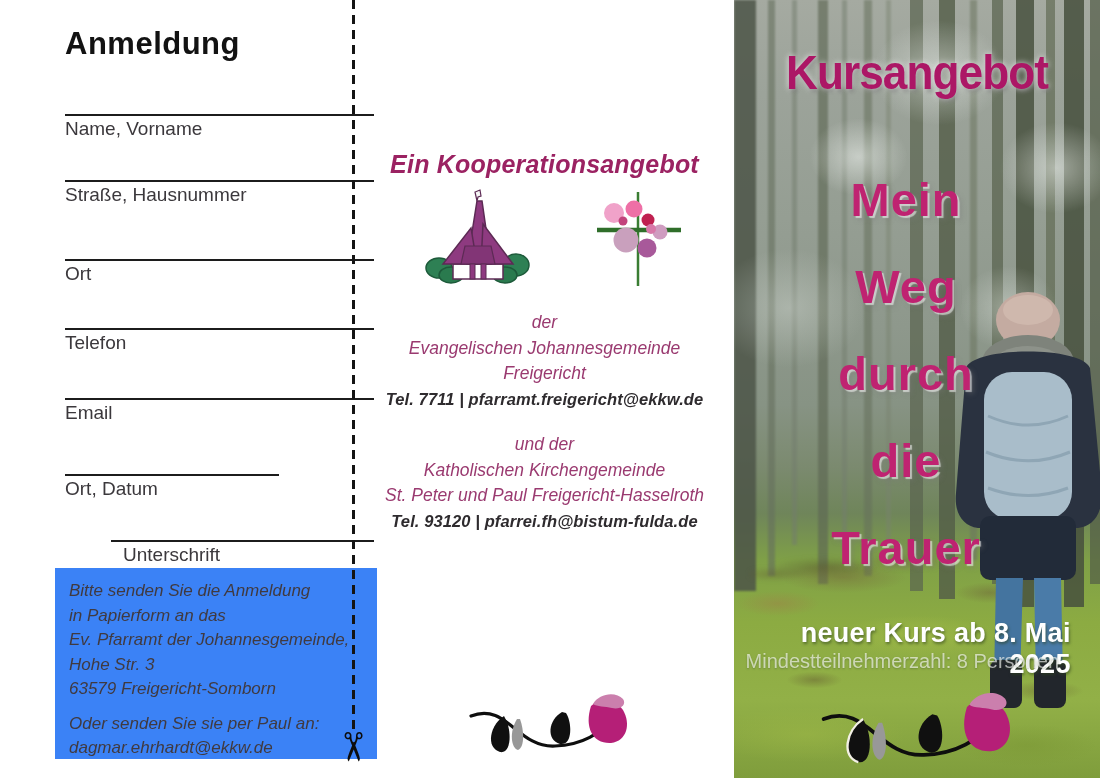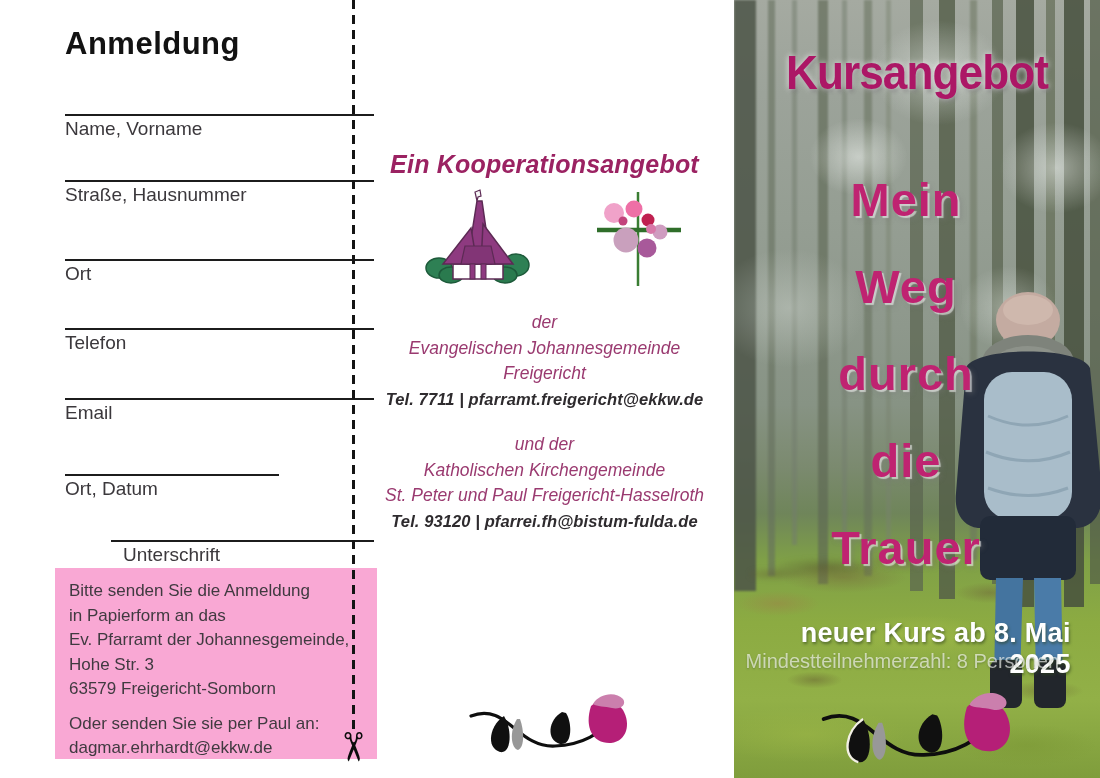"Bitte senden Sie die Anmeldung" div.notice { background: #f9a8d4 -> #3b82f6; font-style: none -> italic }
